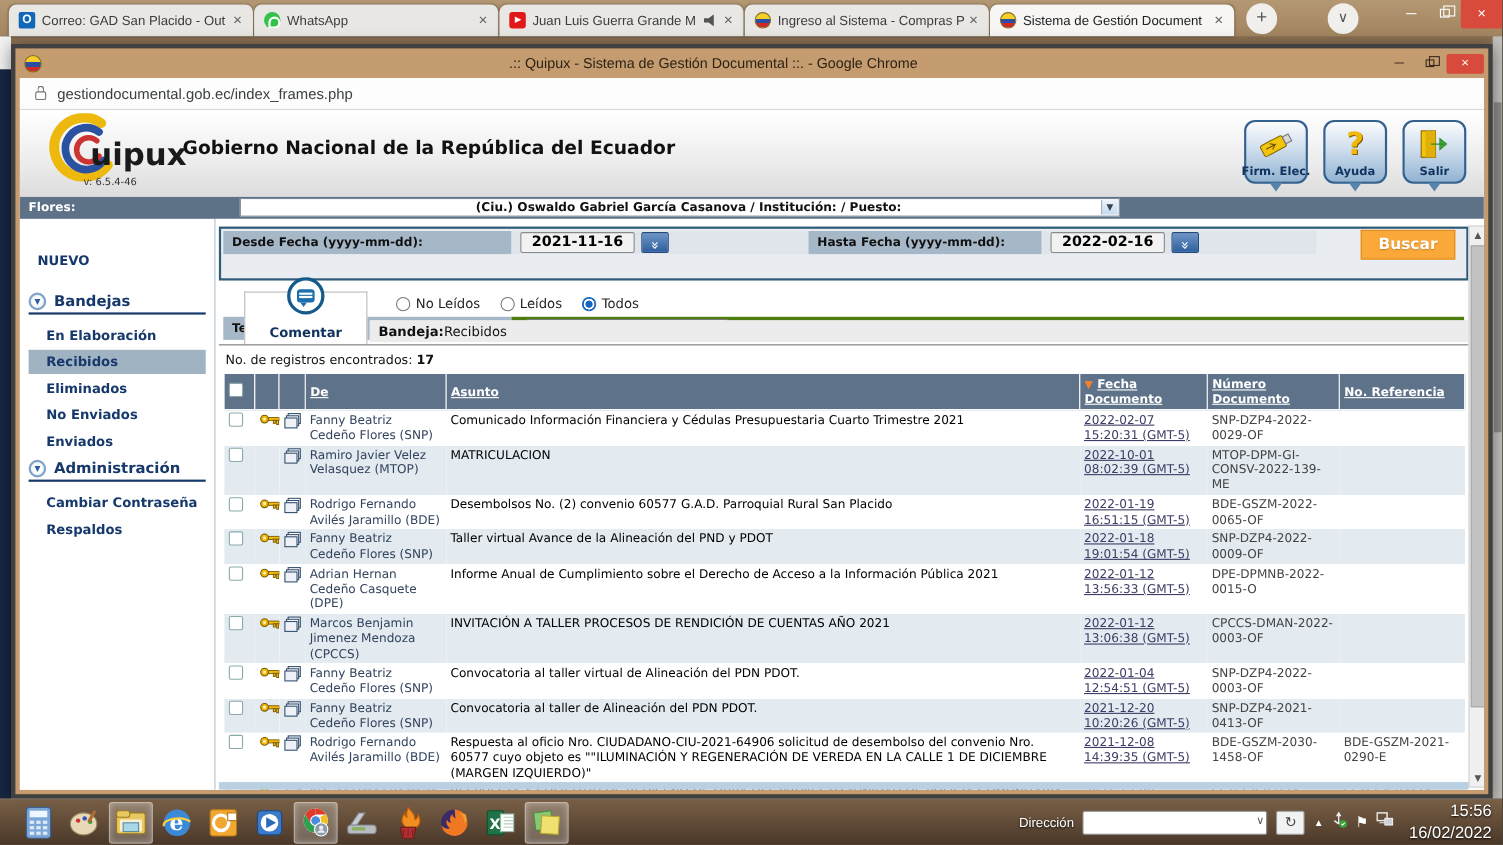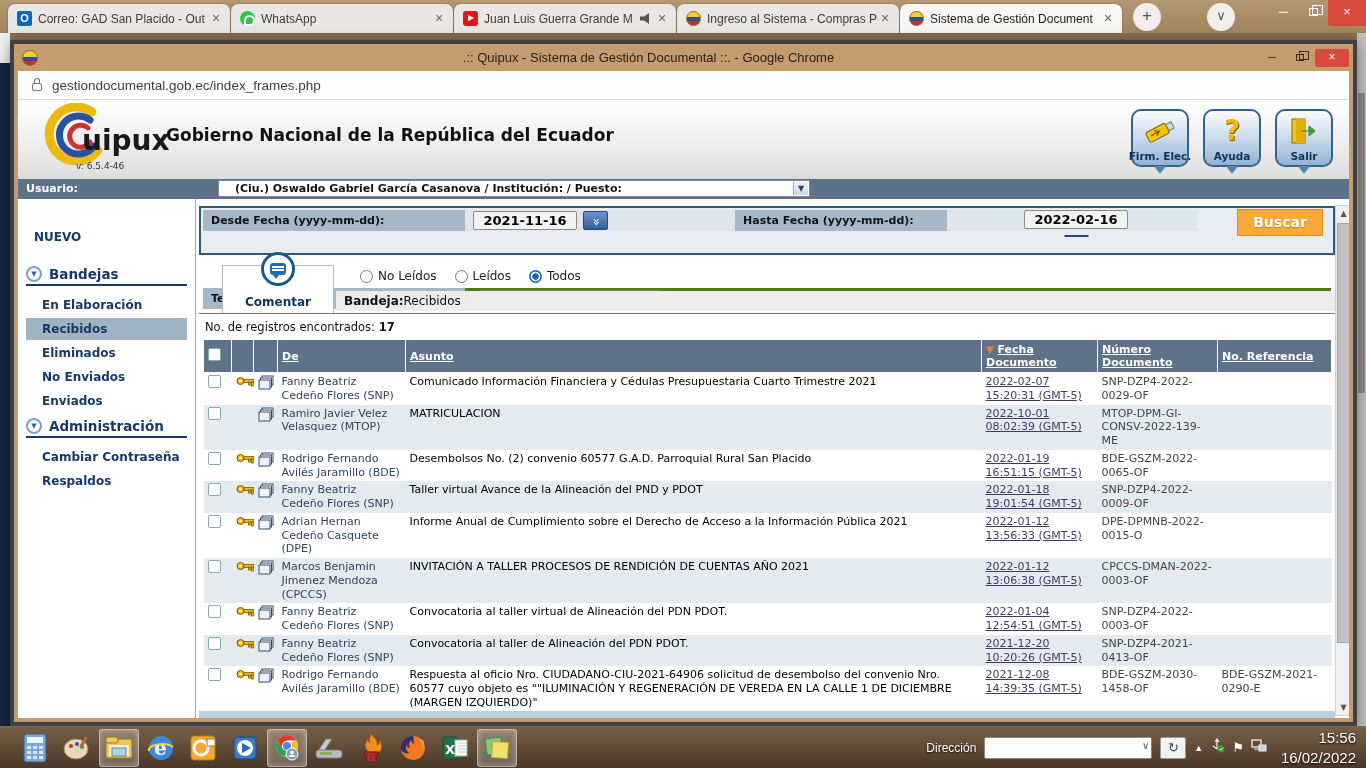"Usuario:" span.ulabel { text: Usuario -> Flores }
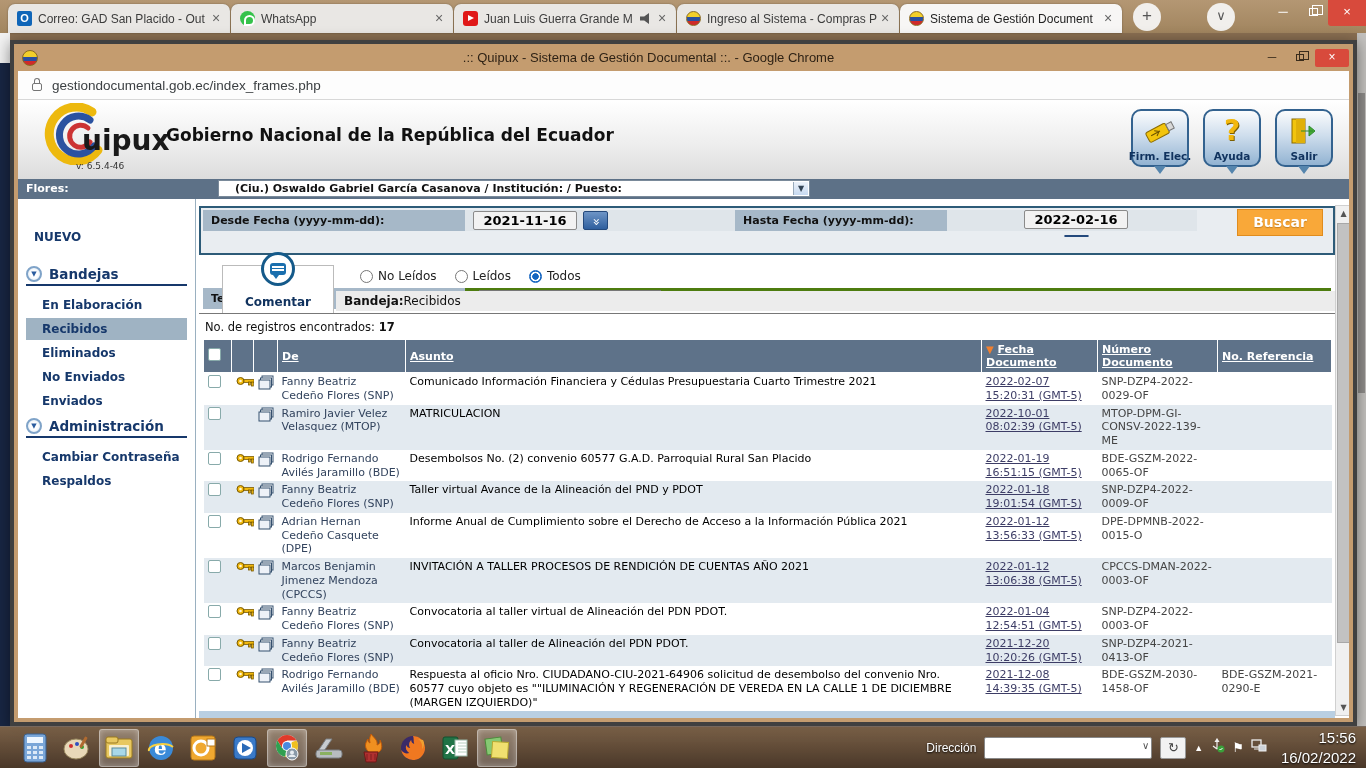"(Ciu.) Oswaldo Gabriel García Casanova" .user-select { justify-content: none -> center; width: 592px -> 800px }
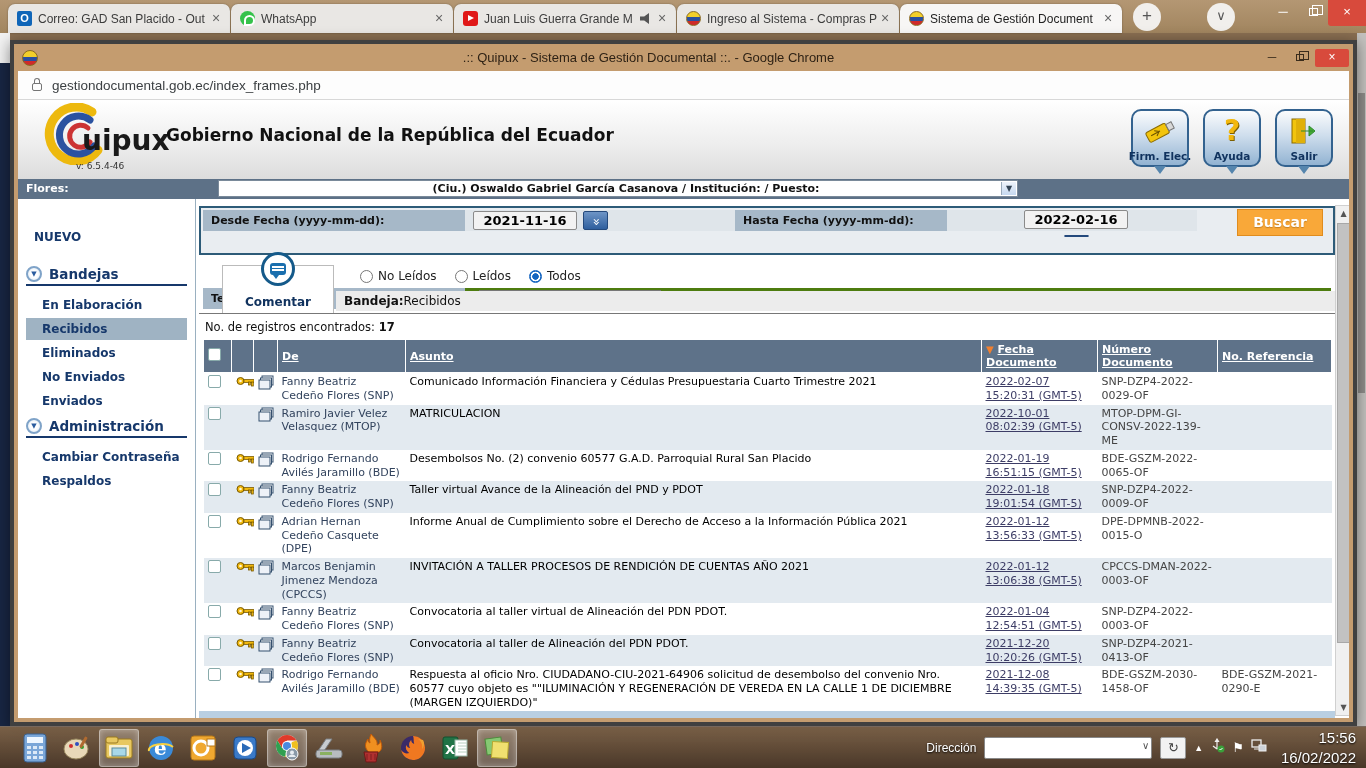"2022-02-16" div.s-val { flex-direction: column -> none }
